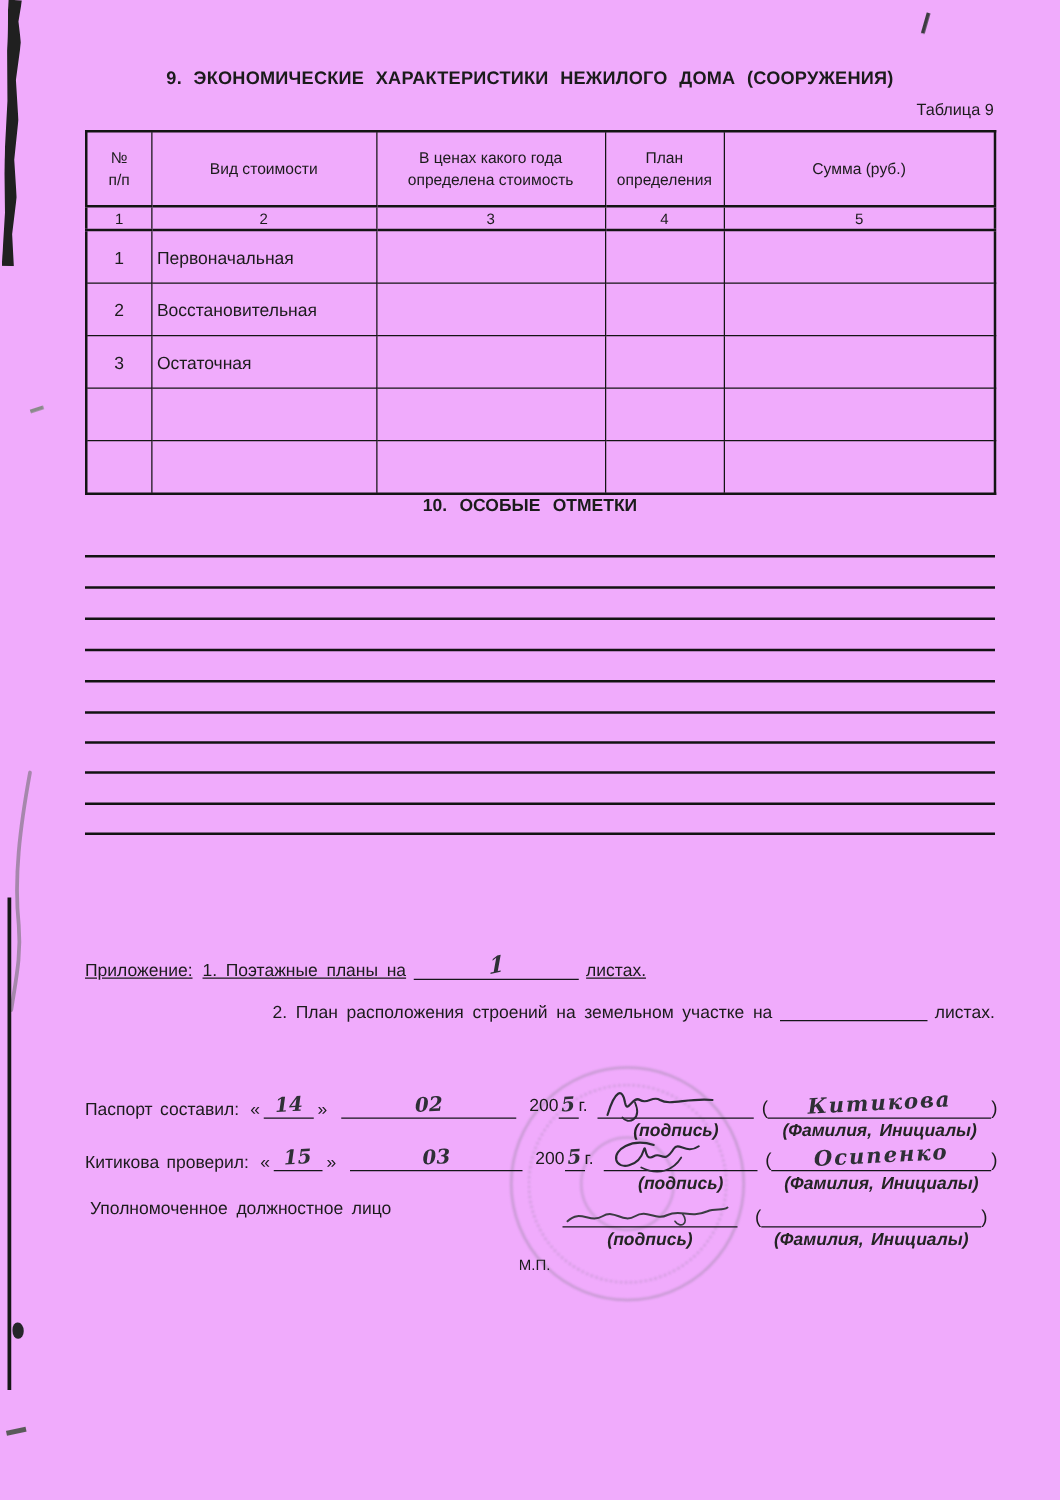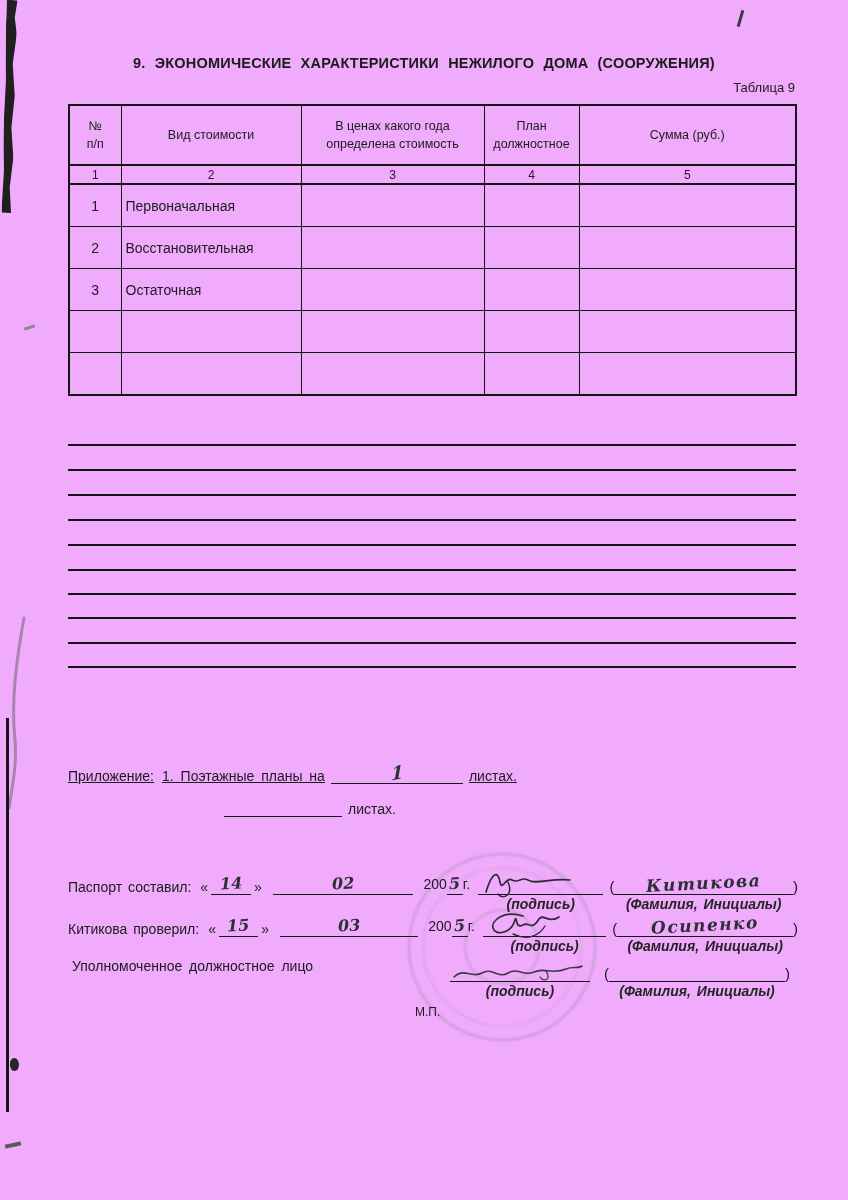"должностное" div { text: должностное -> определения }
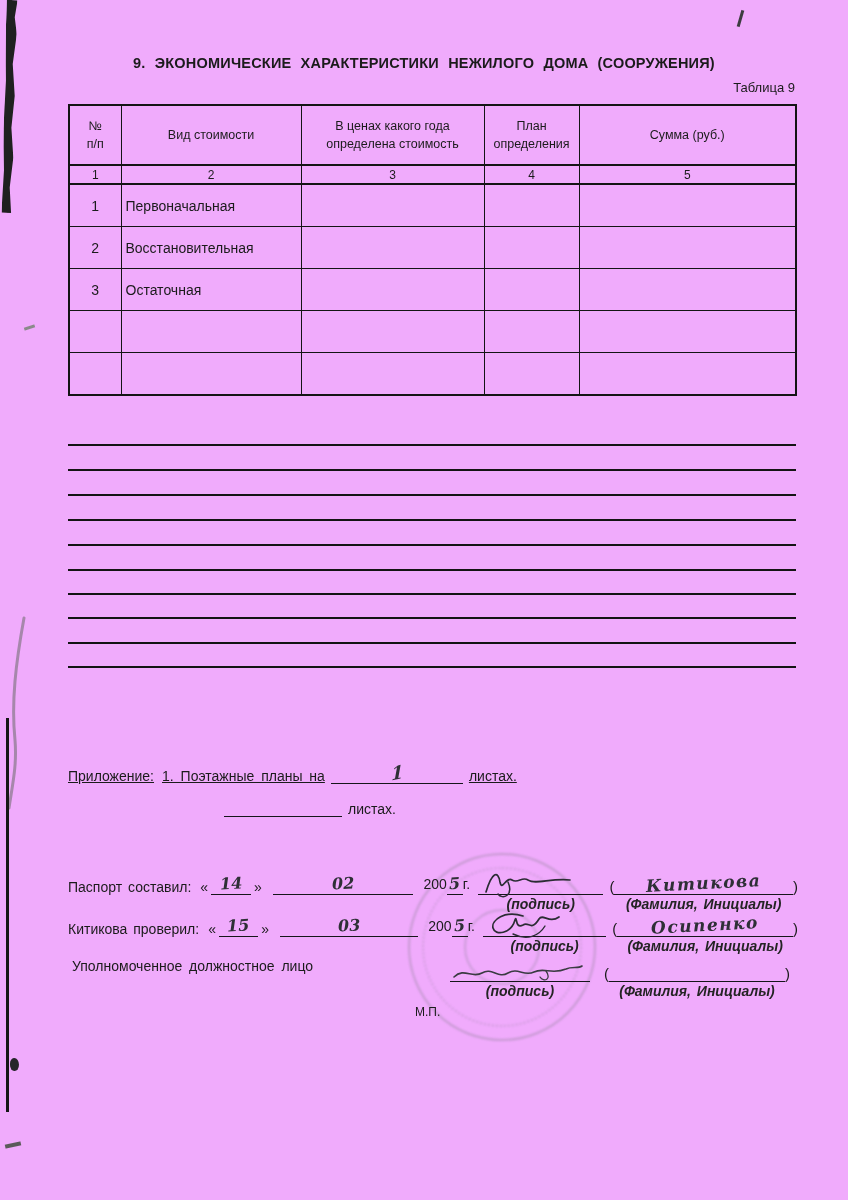"10. ОСОБЫЕ ОТМЕТКИ" div.title10 { html: none -> <div>10. ОСОБЫЕ ОТМЕТКИ</div> }
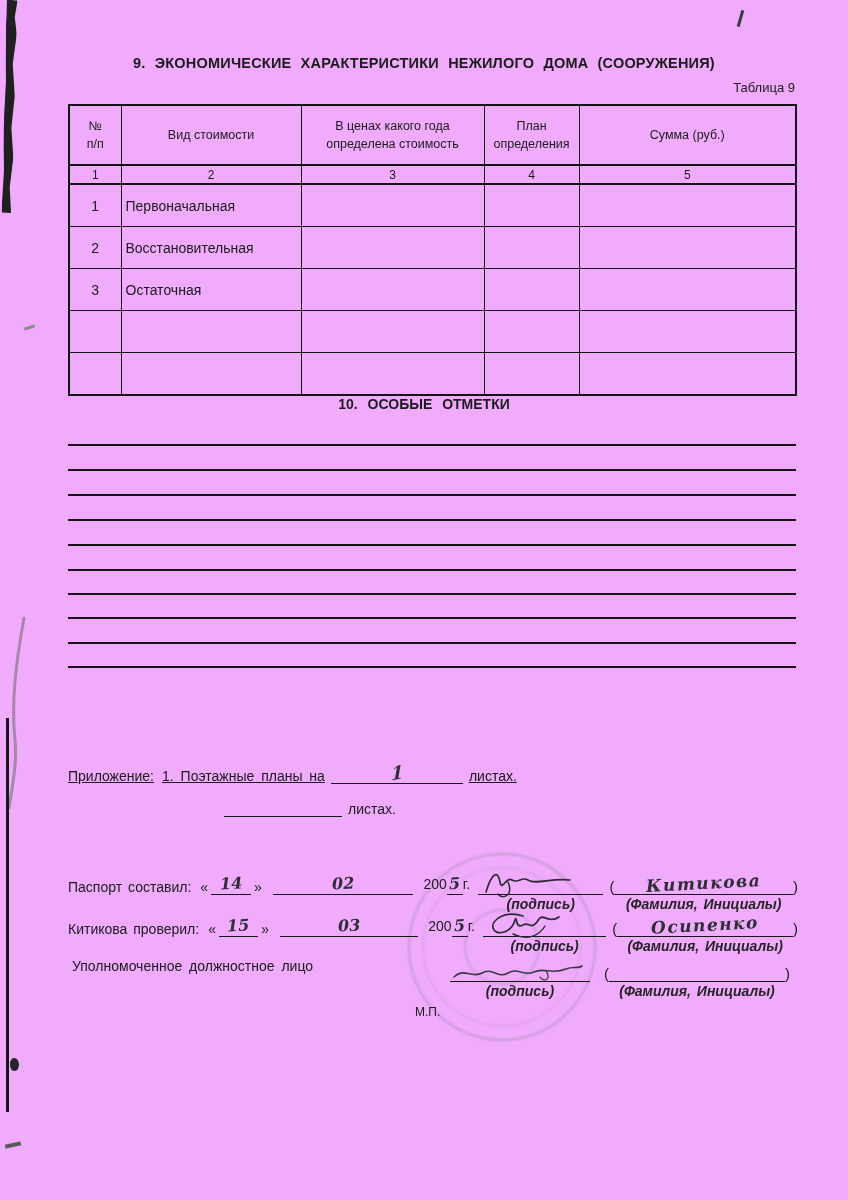"2. План расположения строений на" span { html: none -> <span>2. План расположения строений на земельном участке на</span> }
